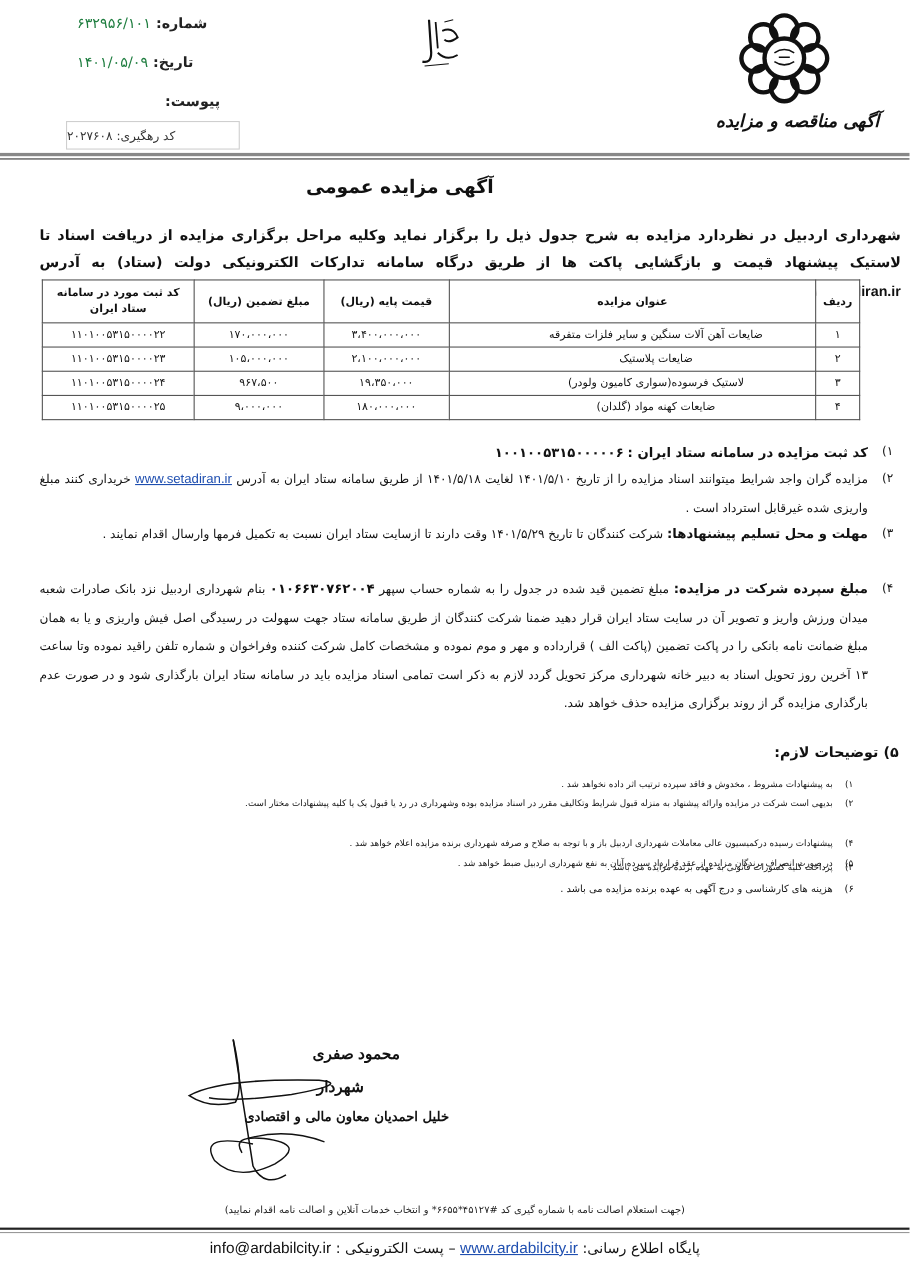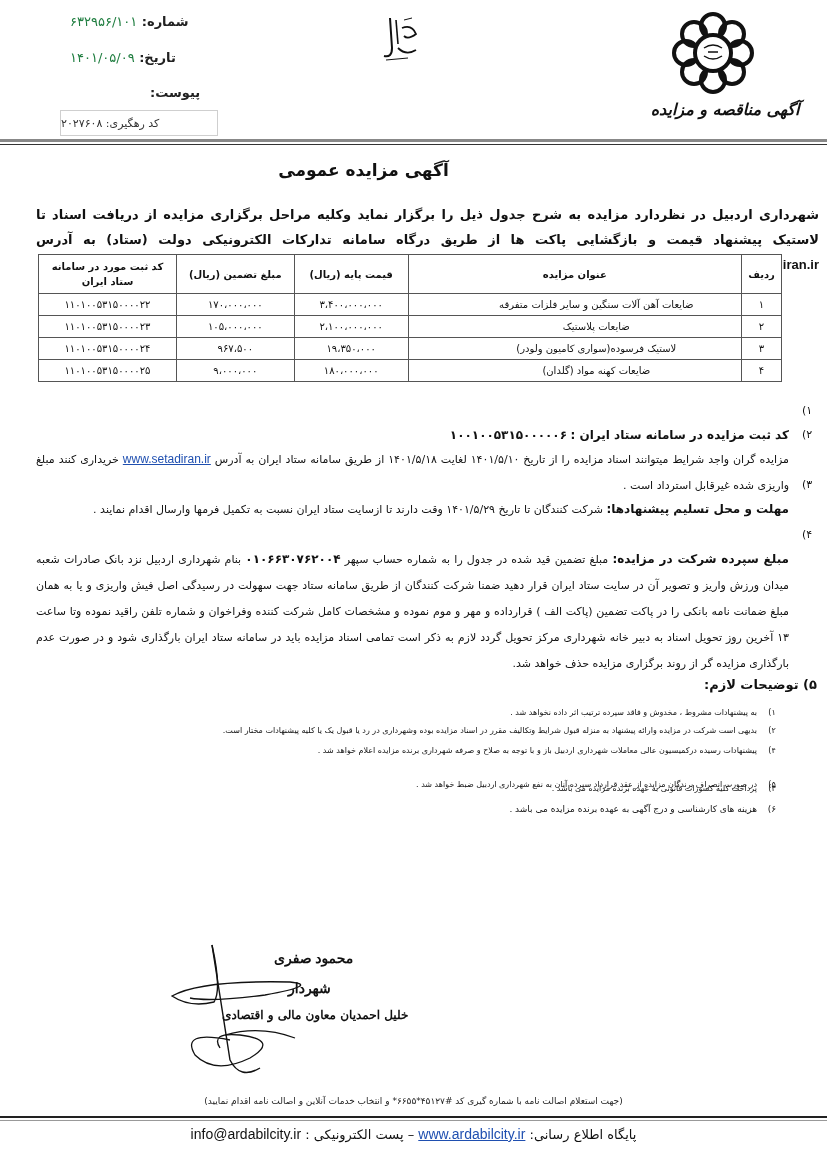"کد ثبت مزایده در سامانه" .item .body { margin-top: 24px -> none }
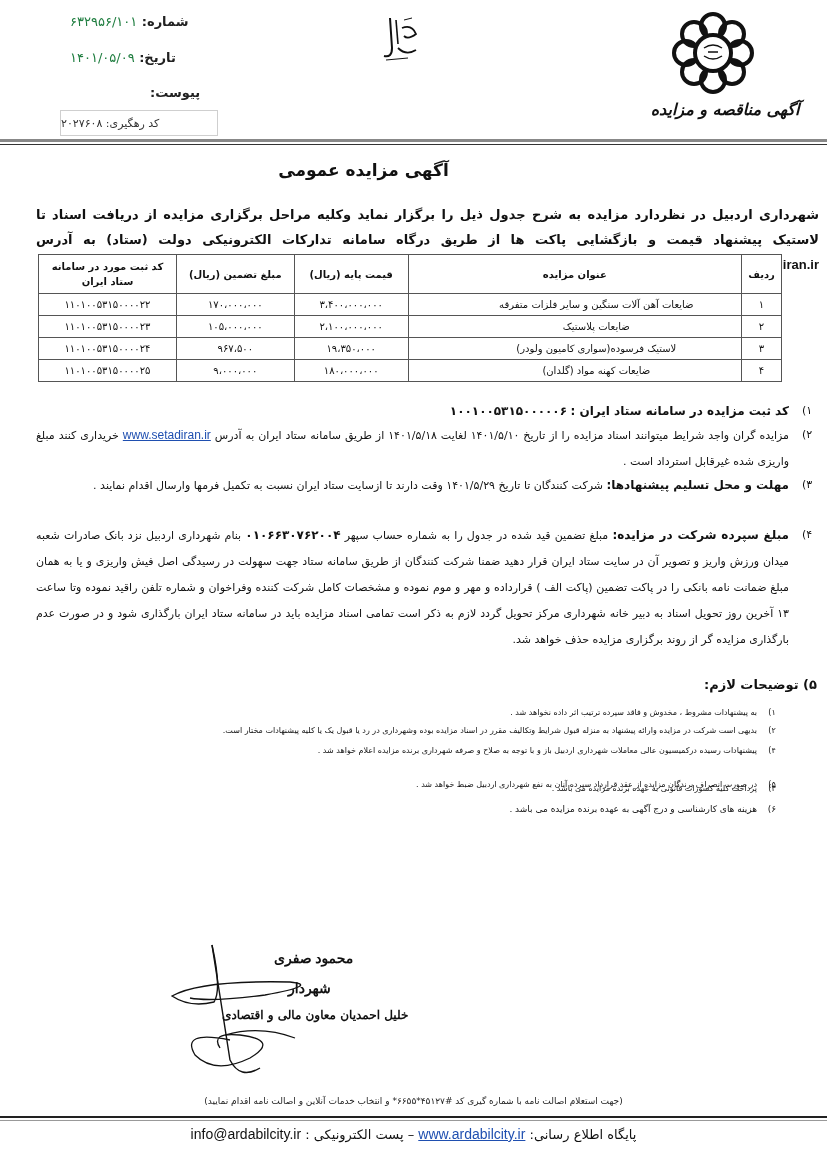"۴)پیشنهادات رسیده درکمیسیون عالی معاملات" div.note { top: 744px -> 760px }
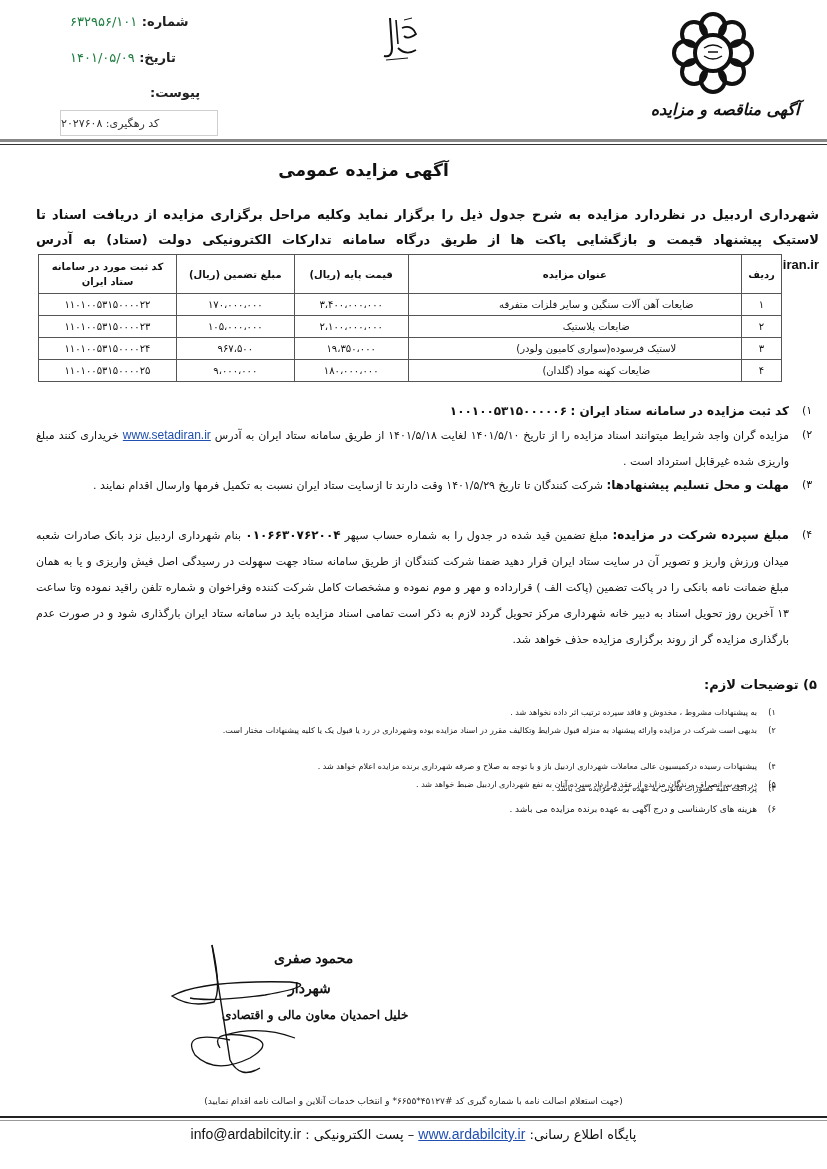"محمود صفری" .sig-name { font-family: Liberation Serif, serif -> Liberation Sans, sans-serif; left: 274px -> 284px }
